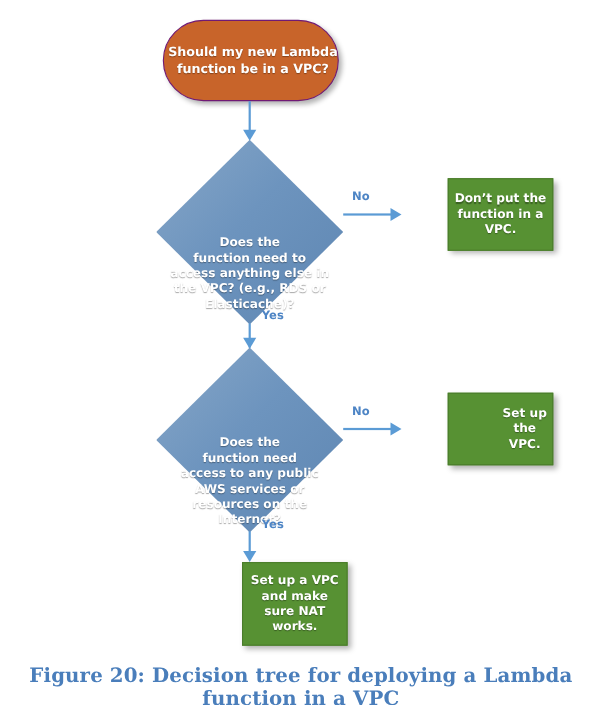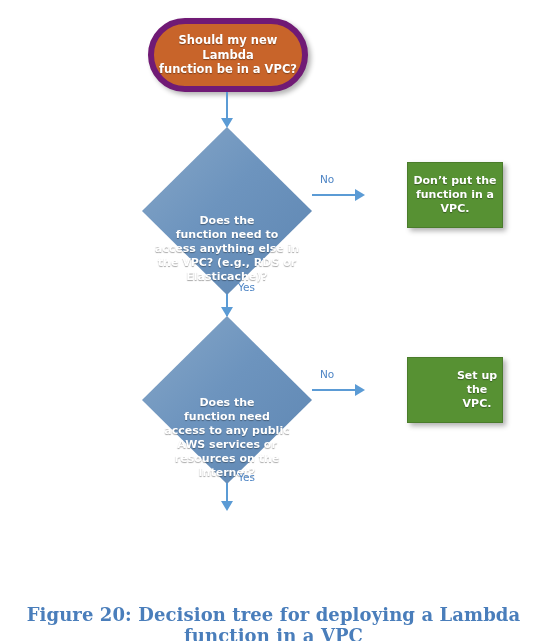"Should my new Lambda" .start-node { border: 6px solid #701a75 -> 1px solid #701a75 }
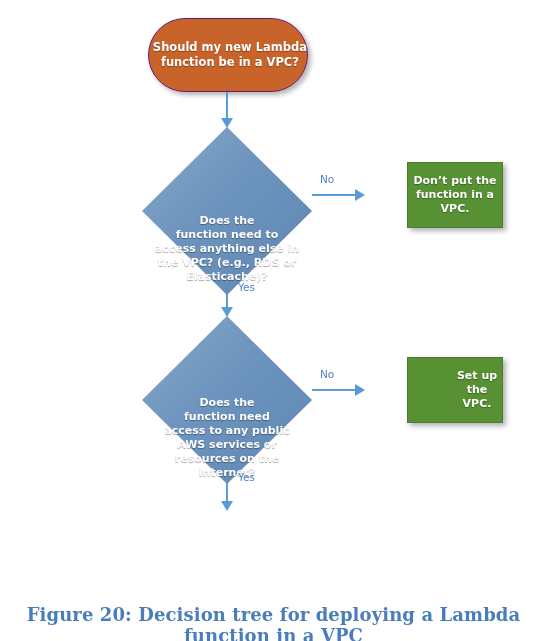"No" .edge-label { font-weight: normal -> bold }
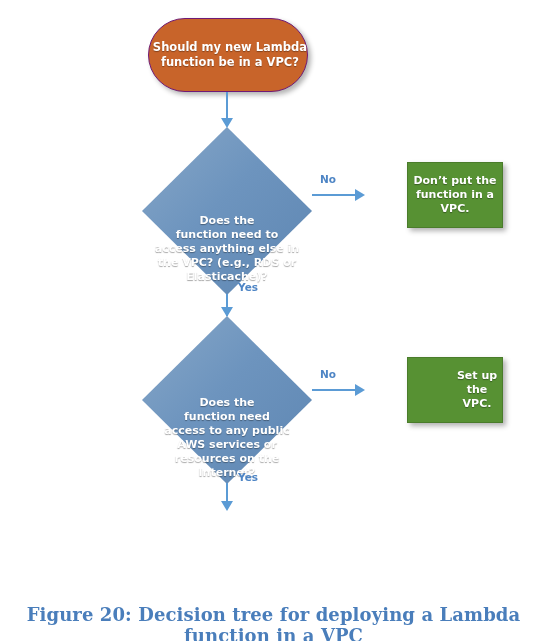"Set up a VPC" div.result-box { html: none -> <div> <div>Set up a VPC and make sure NAT works.</div> </div> }
